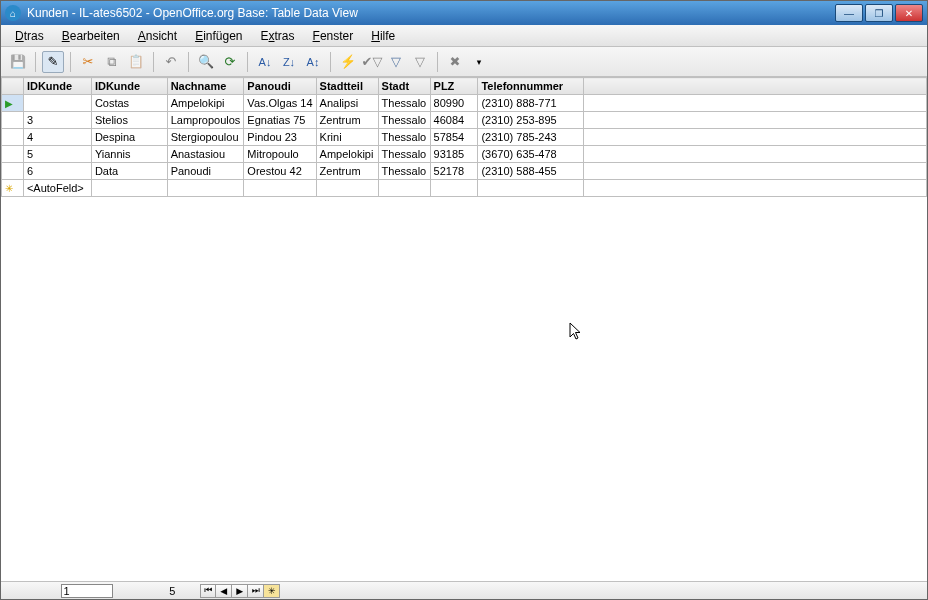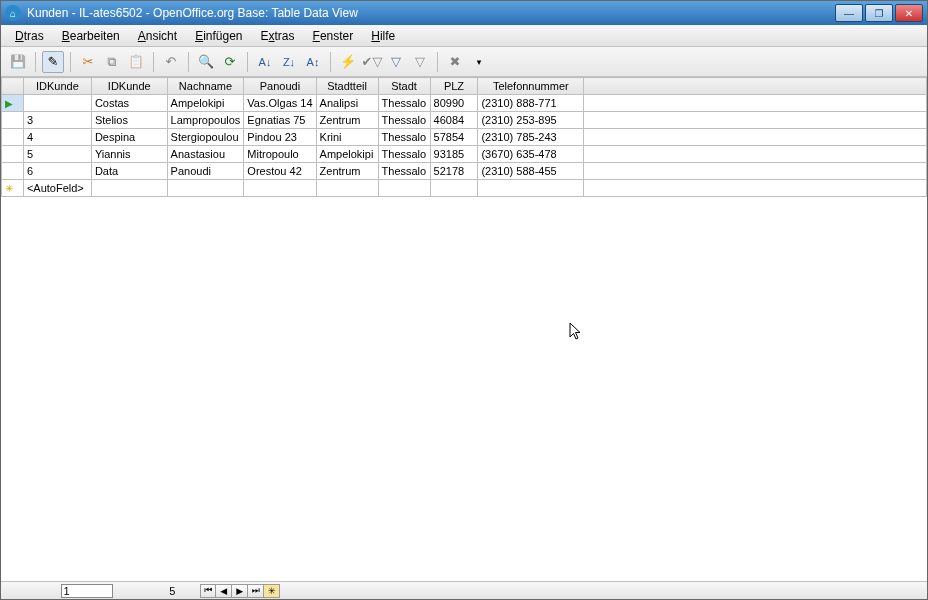"IDKunde" .grid th { font-weight: normal -> bold; text-align: center -> left }
